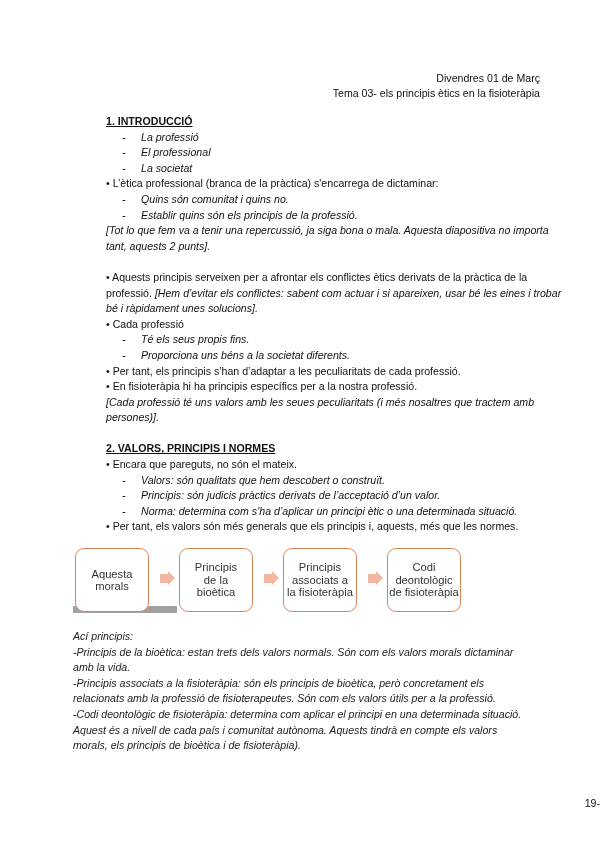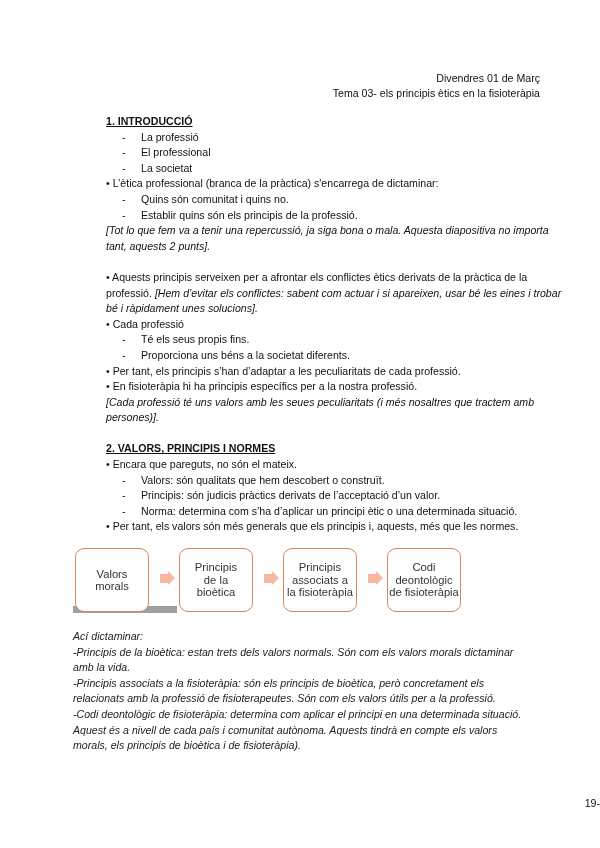"La professió" .dash { font-style: none -> italic }
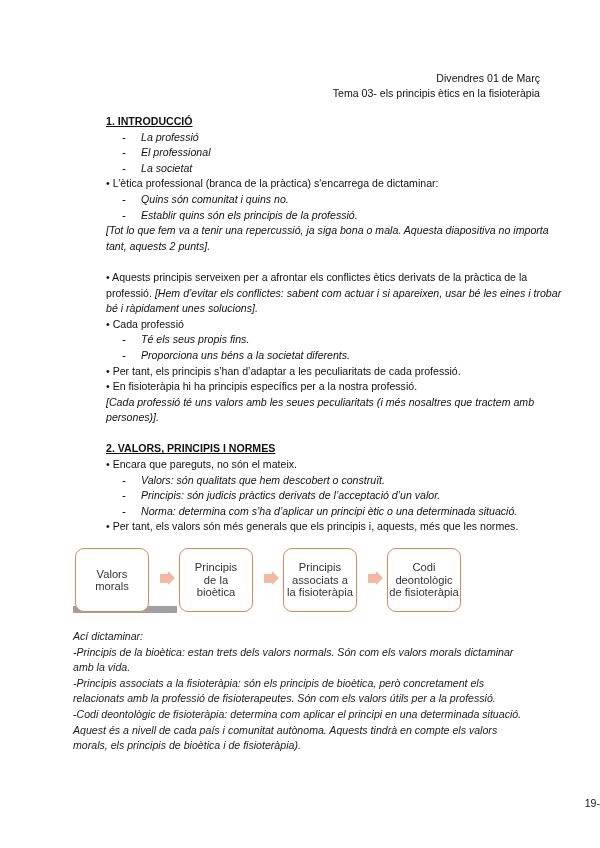"Valors morals" span { text: Valors -> Aquesta }
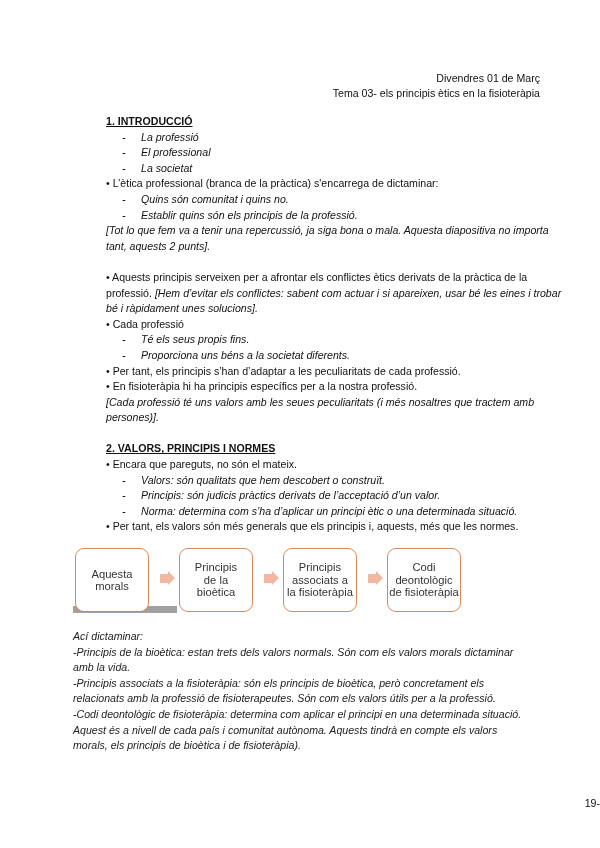"Ací dictaminar:" div { text: dictaminar -> principis }
